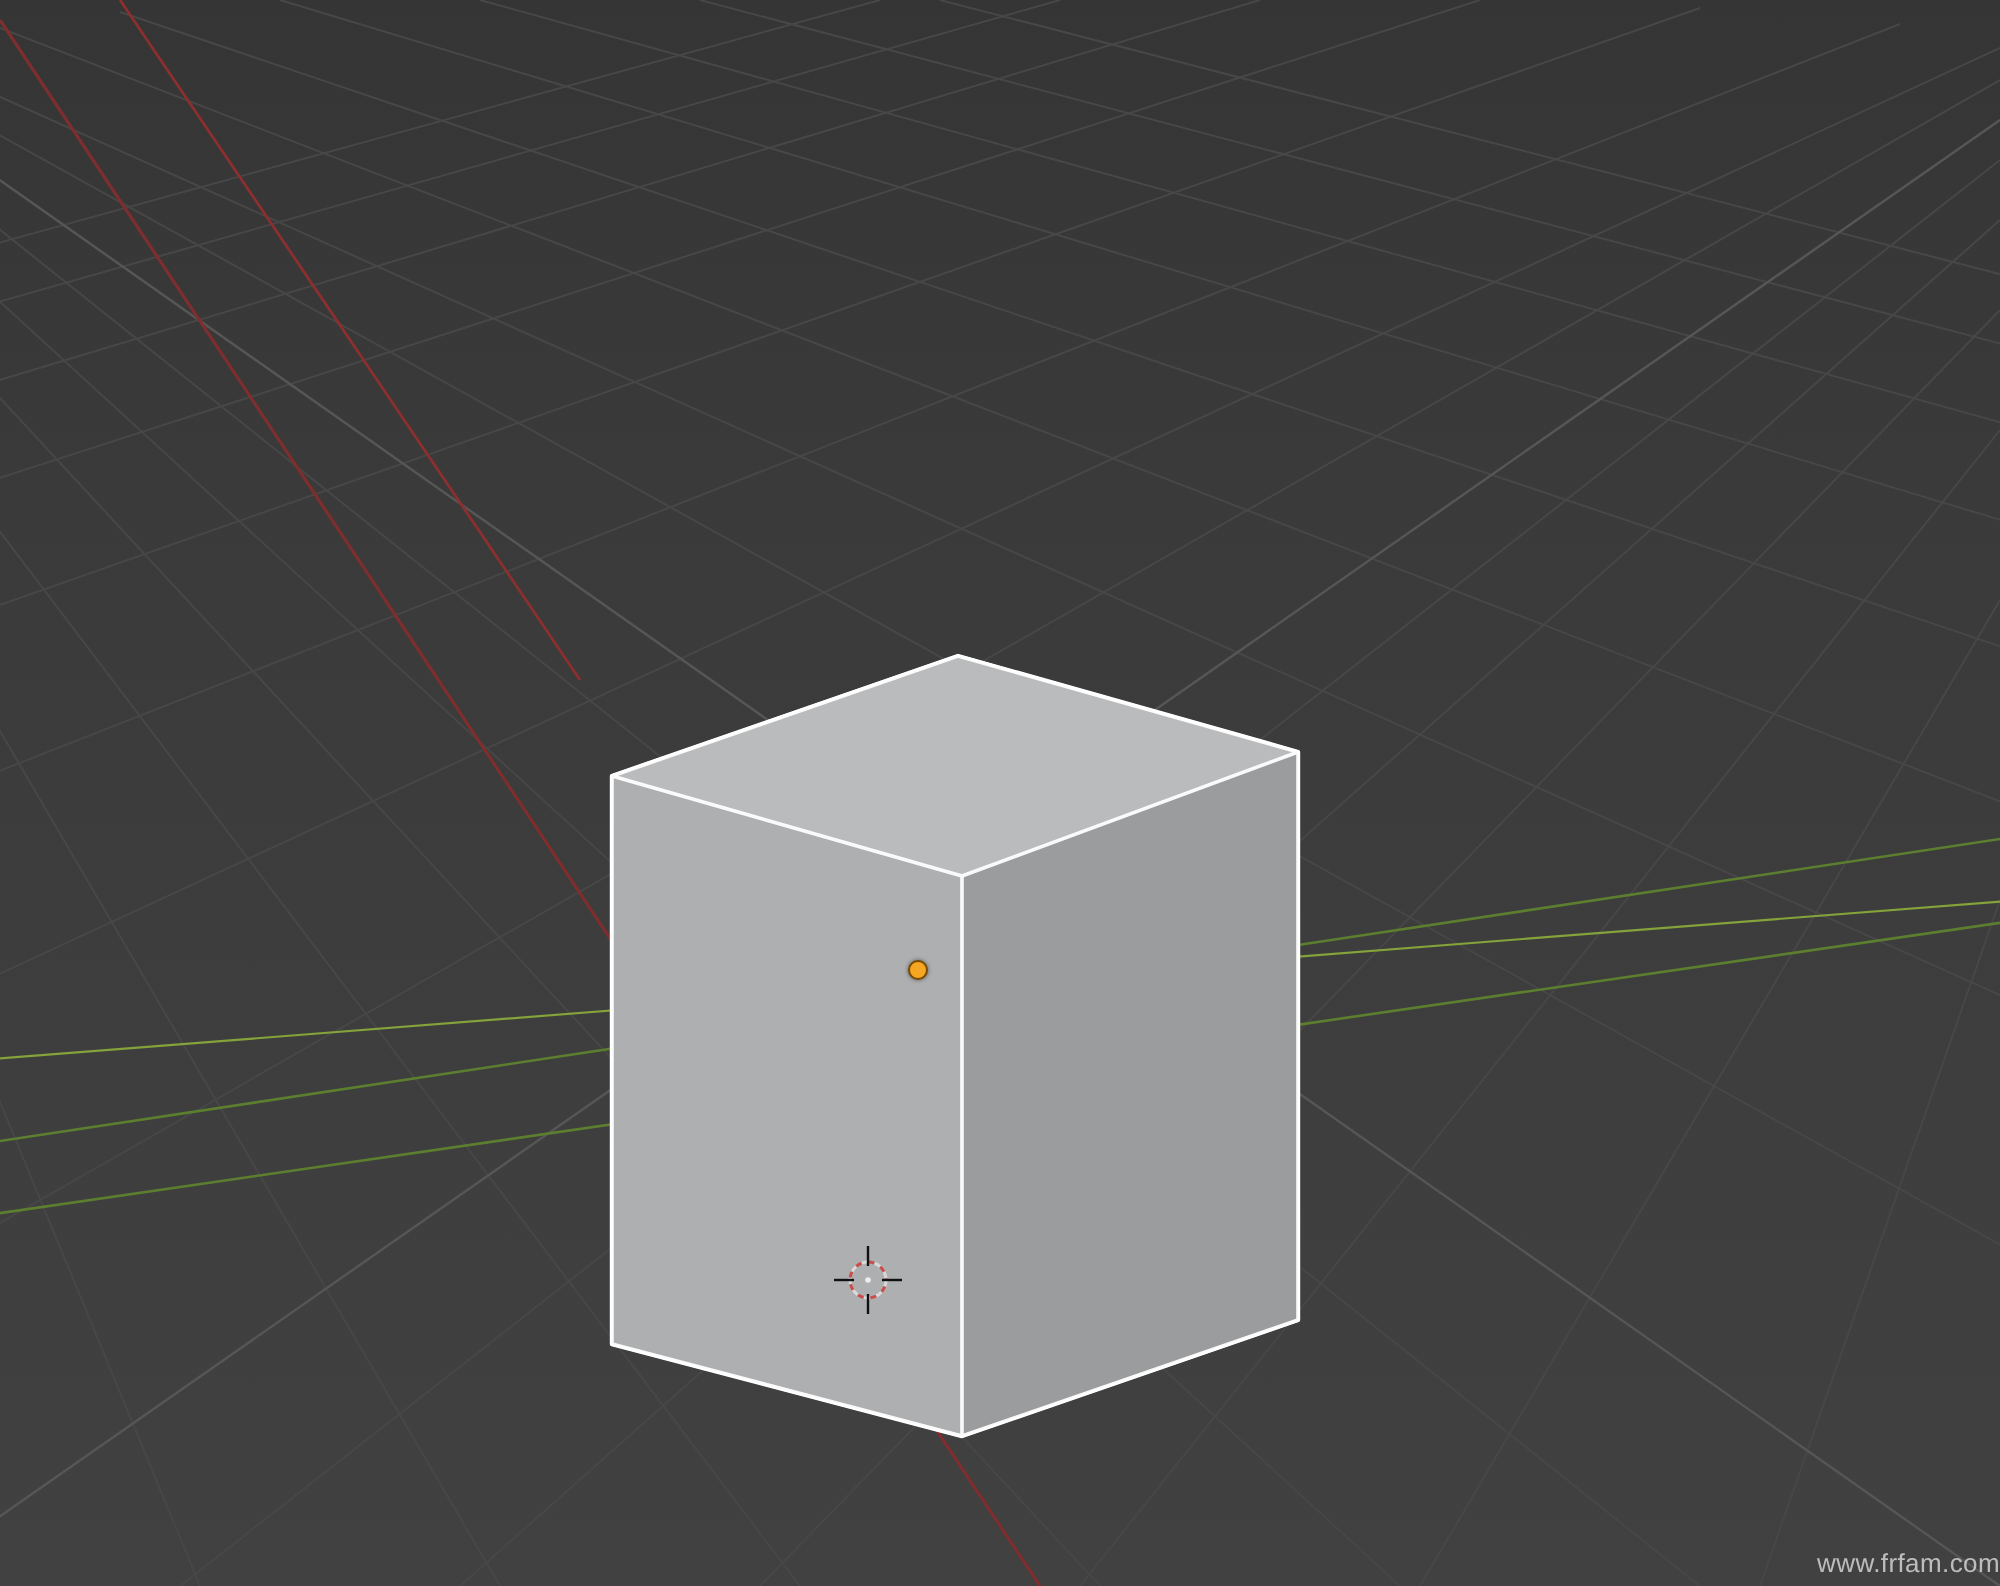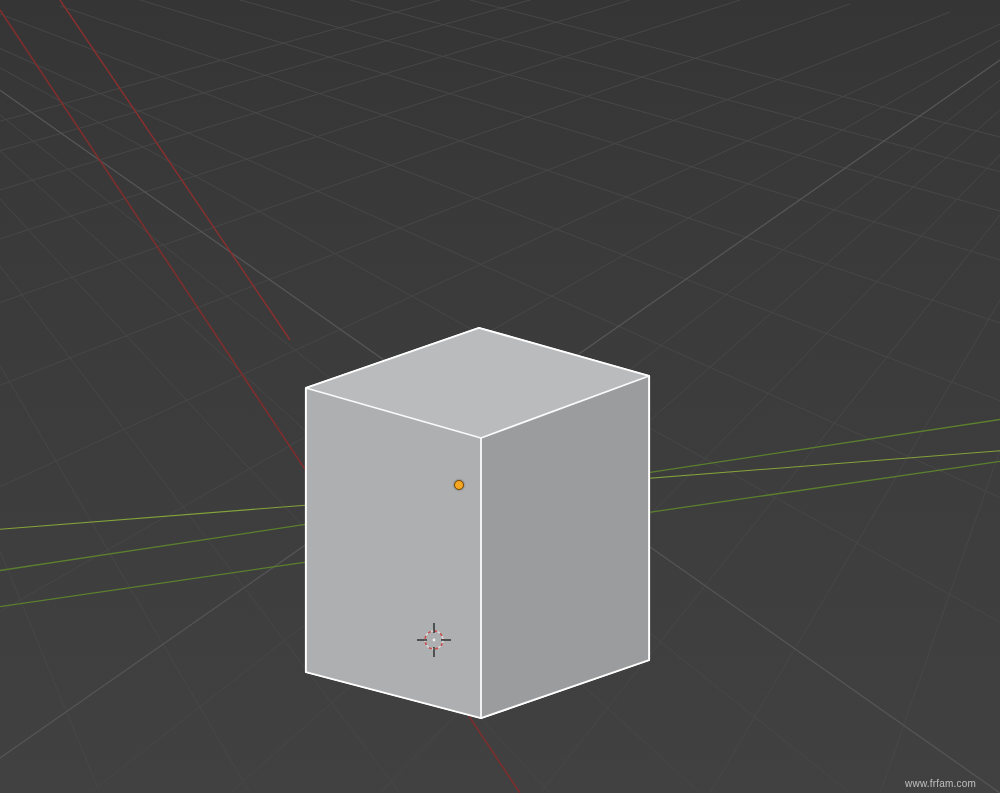"www.frfam.com" .watermark { font-size: 10px -> 13px; right: 24px -> 0 }
